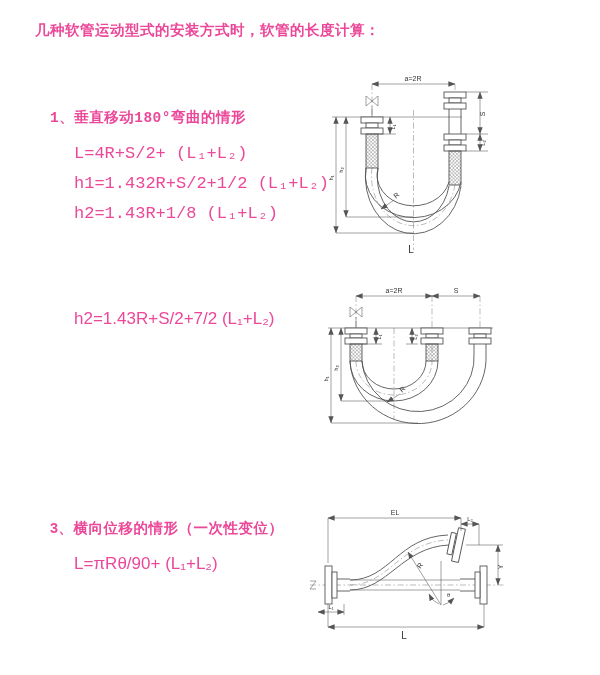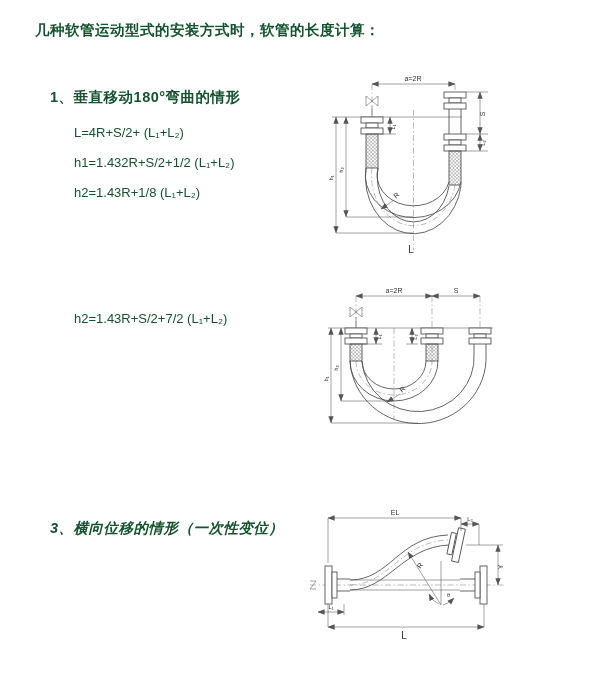"几种软管运动型式的安装方式时，软管的长度计算：" .page { color: #14532d -> #ec4899 }
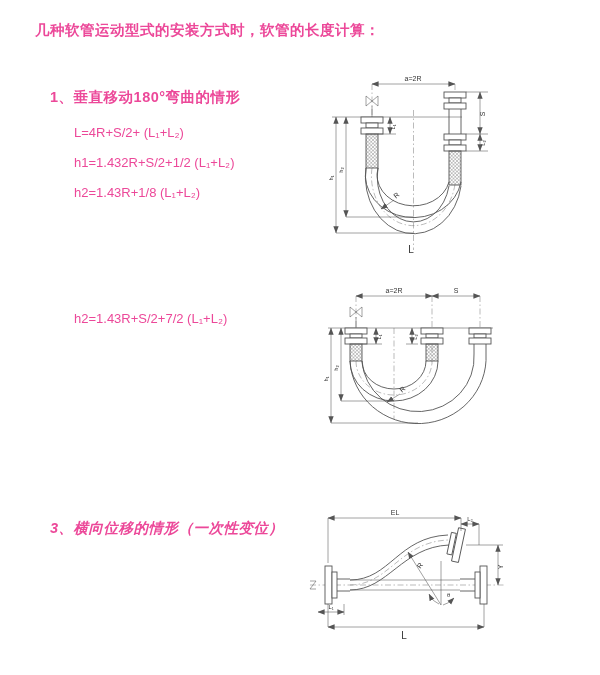"1、垂直移动180°弯曲的情形" .sec1 { font-family: none -> Liberation Mono, monospace; top: 87px -> 108px }
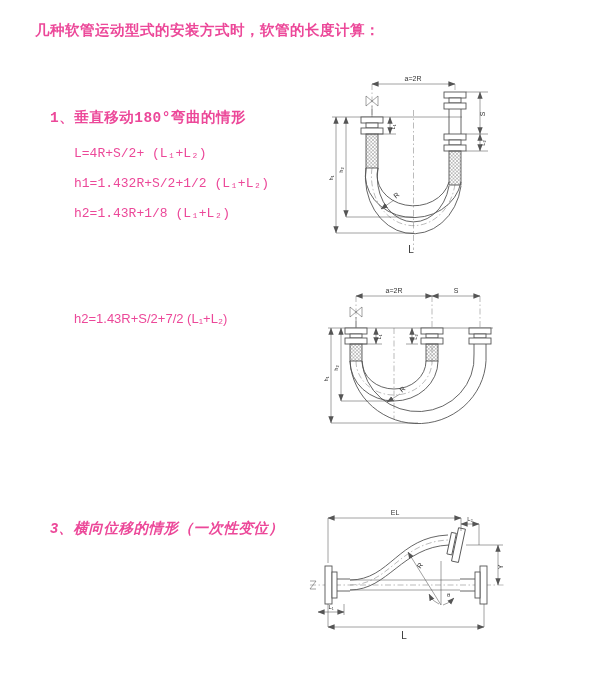"L=4R+S/2+ (L₁+L₂)" .formula { font-size: 13px -> 17px }
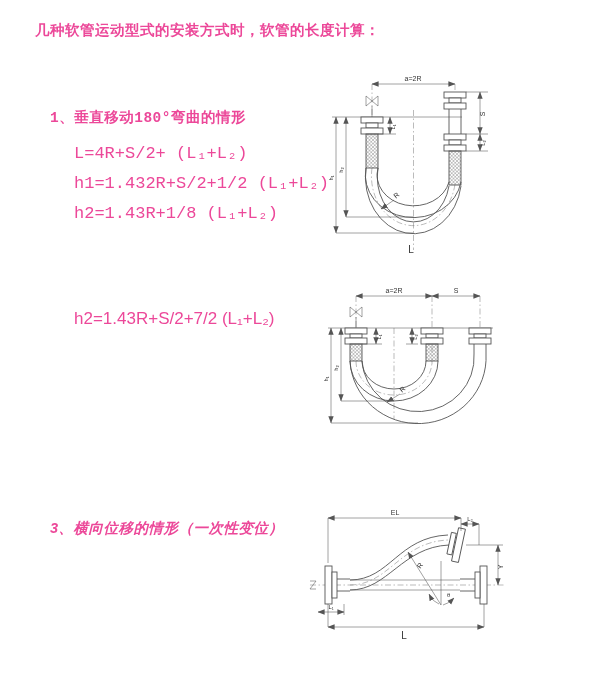"3、横向位移的情形（一次性变位）" .sec3 { font-style: italic -> none }
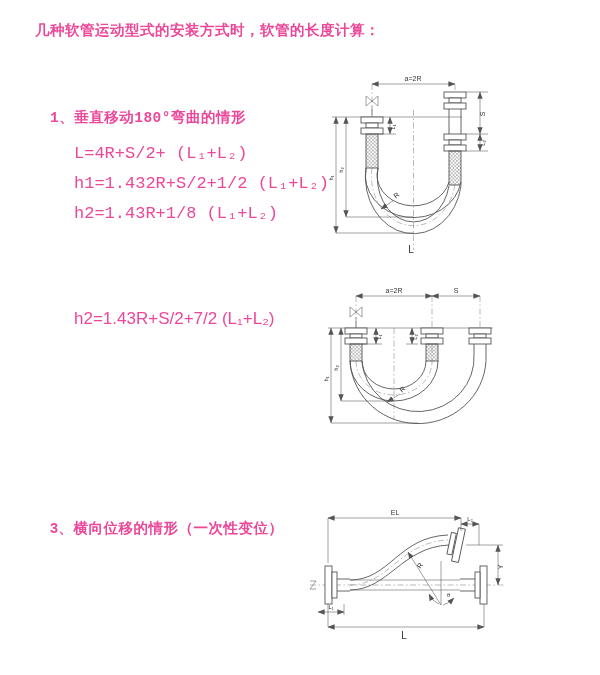"L=πRθ/90+ (L₁+L₂)" div.formula { html: none -> <div>L=πRθ/90+ (L₁+L₂)</div> }
